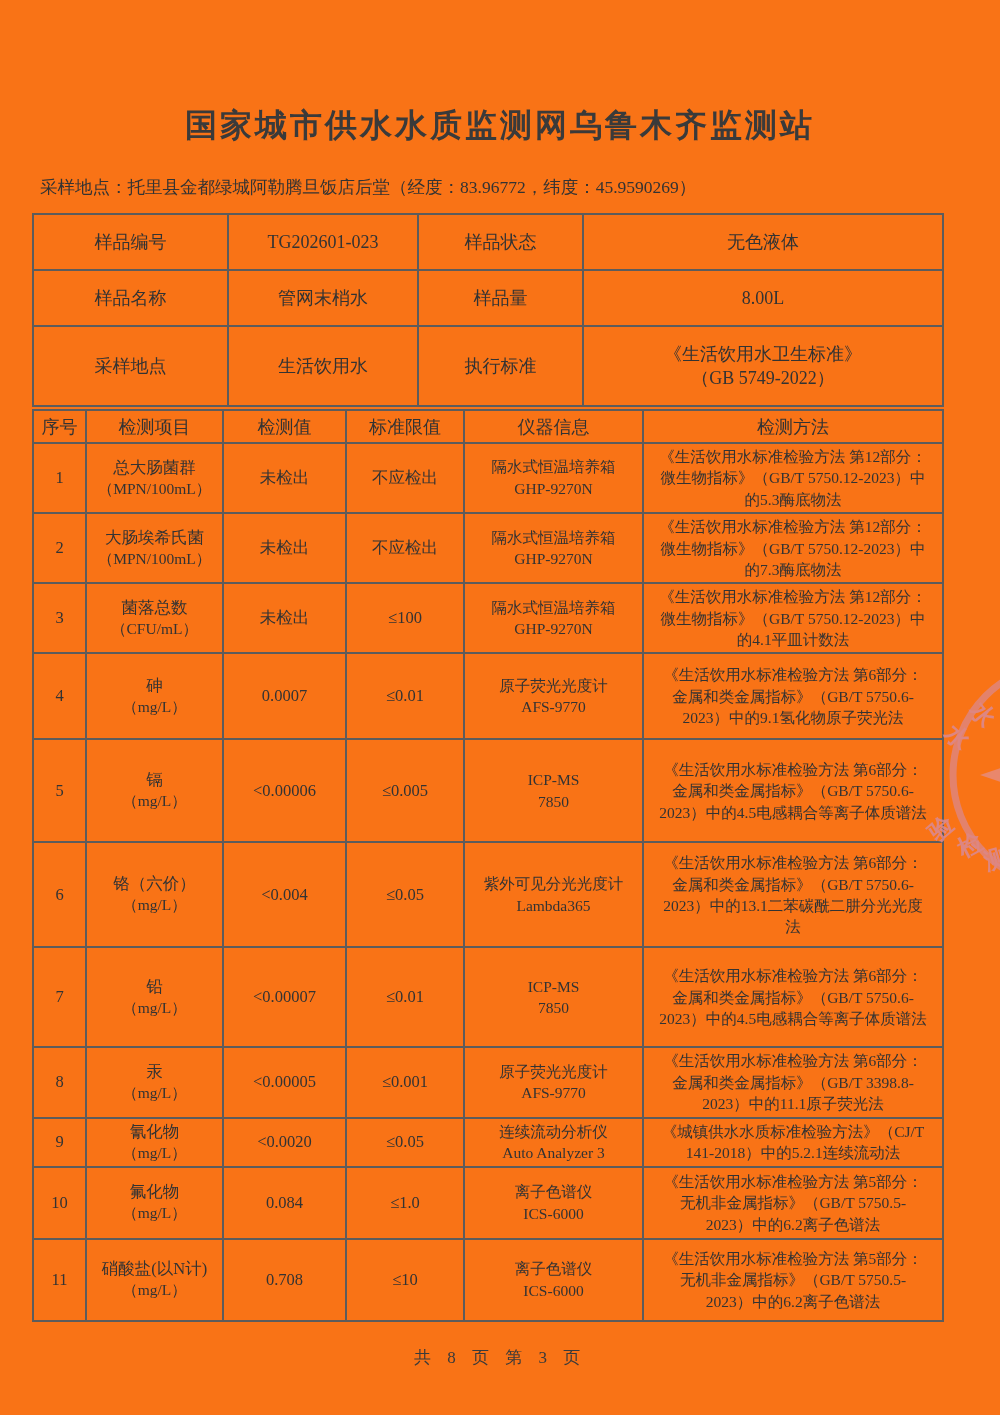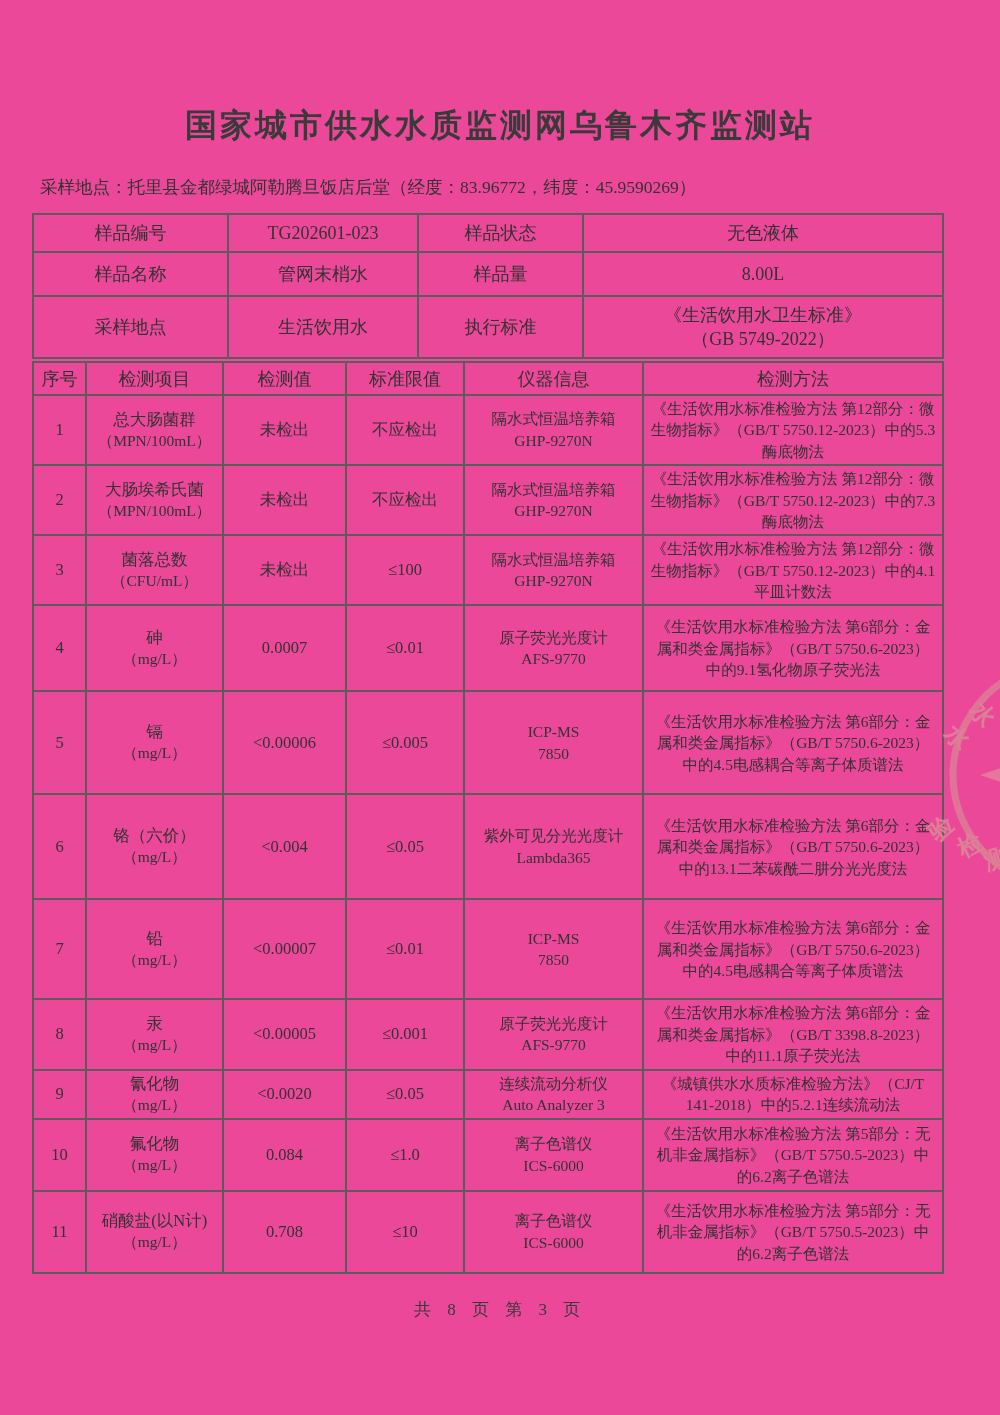"国家城市供水水质监测网乌鲁木齐监测站" .page { background: #ec4899 -> #f97316 }
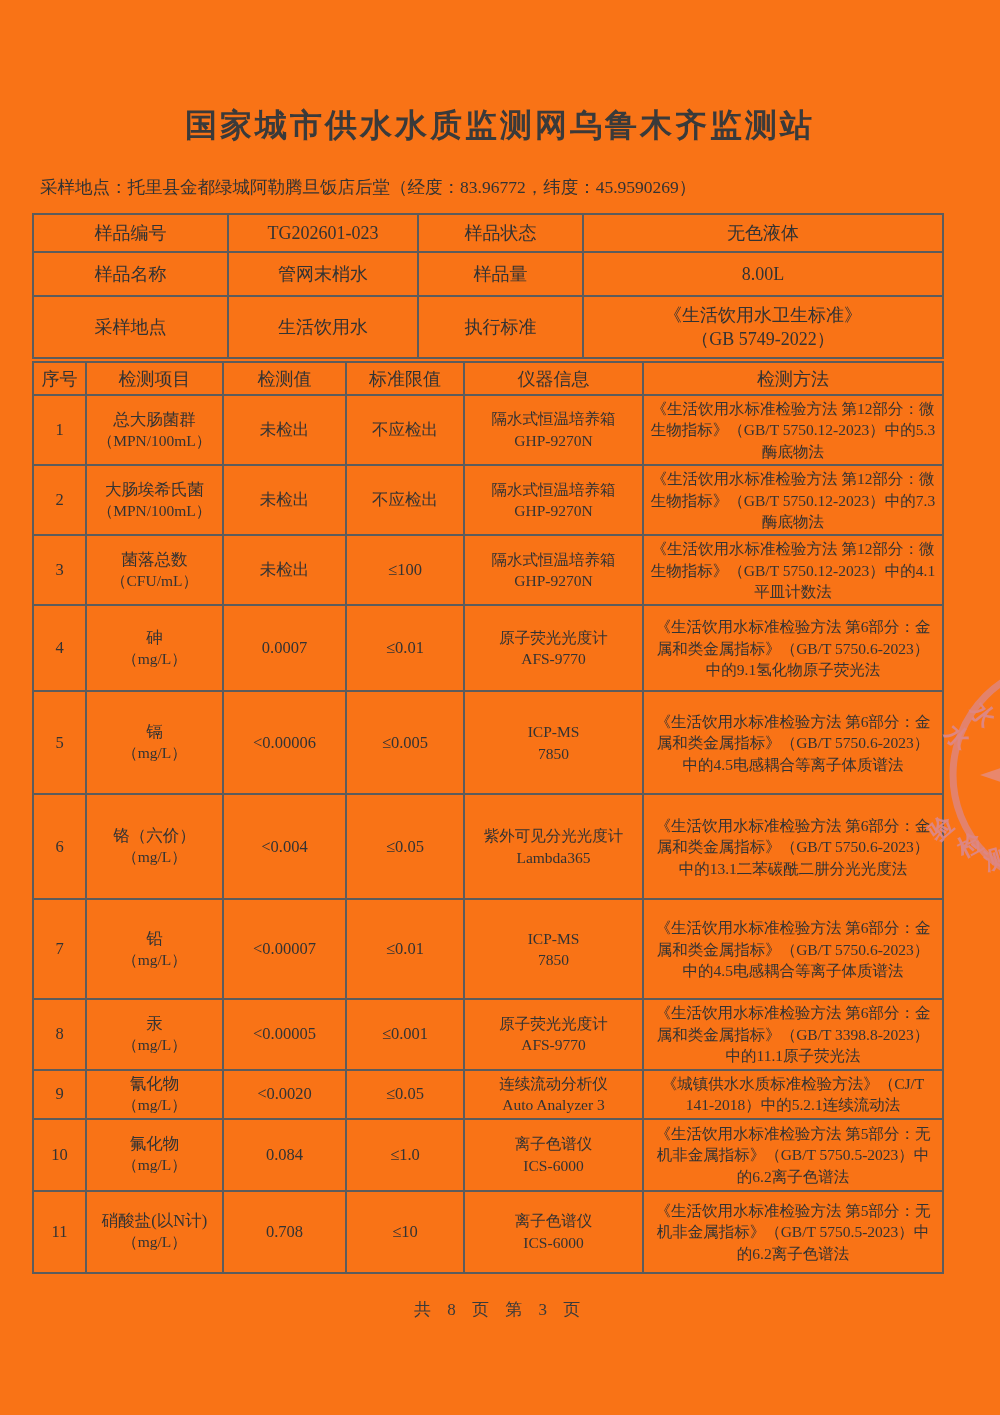"样品编号" .info-table td { padding: 6px 4px -> 15px 4px }
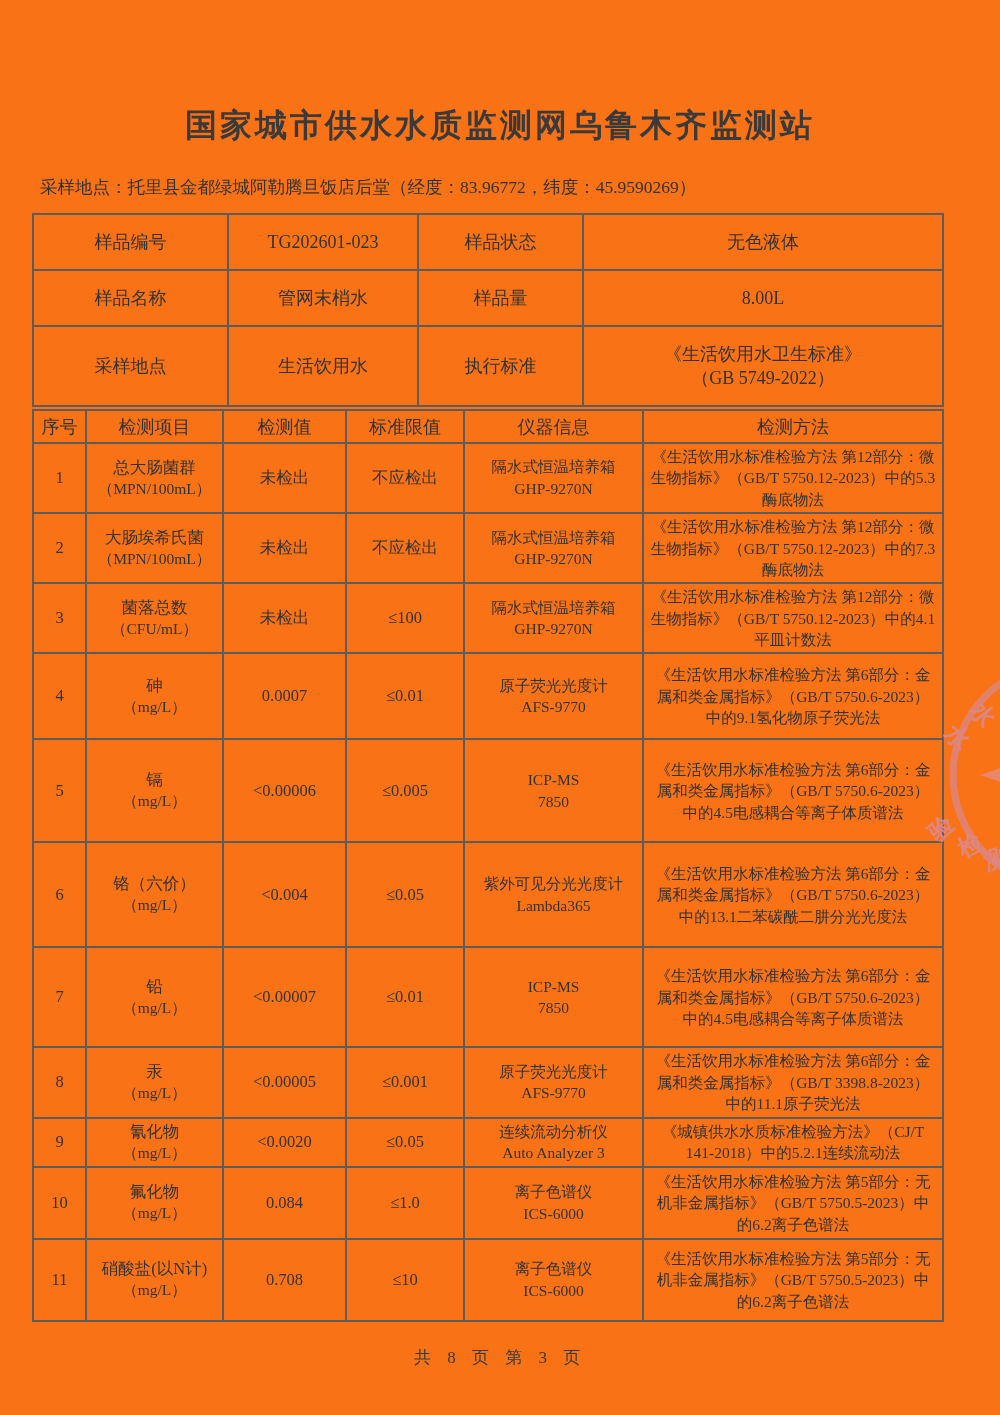"《生活饮用水标准检验方法 第12部分：微生物指标》（GB/T" .main-table td.method { padding: 2px 6px -> 2px 14px }
